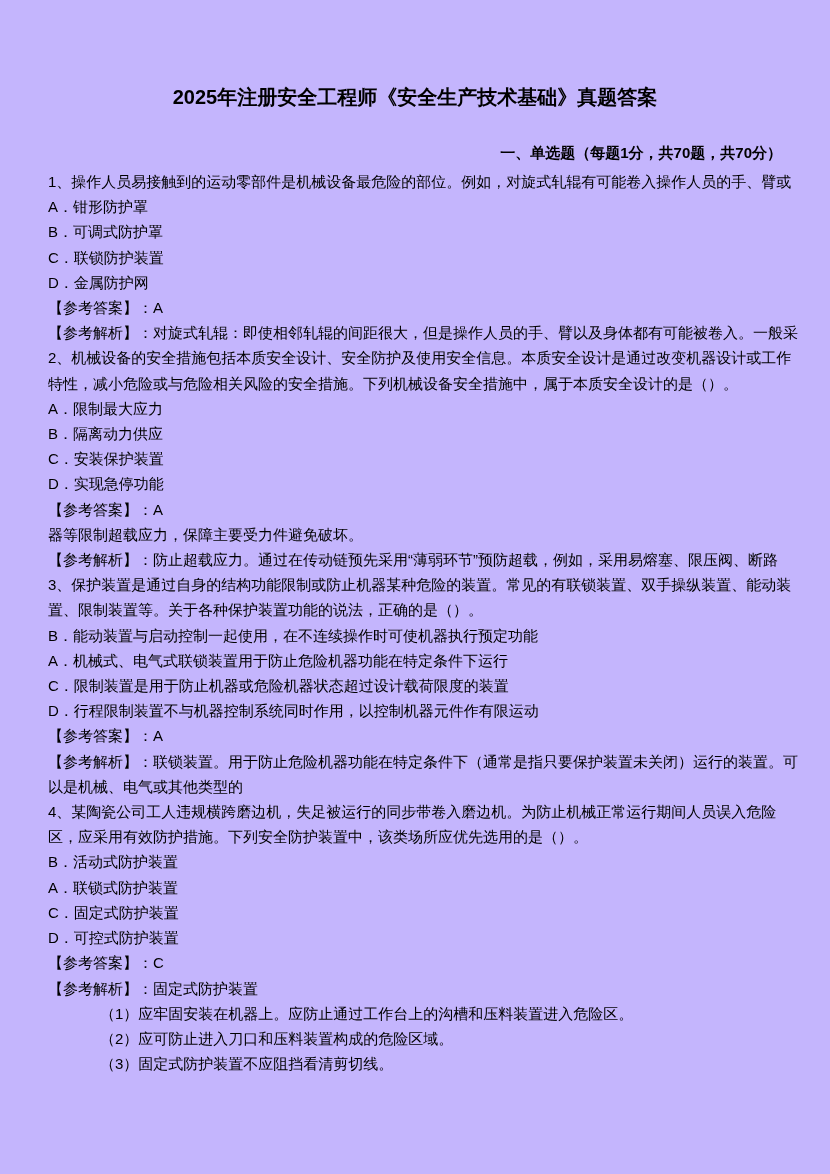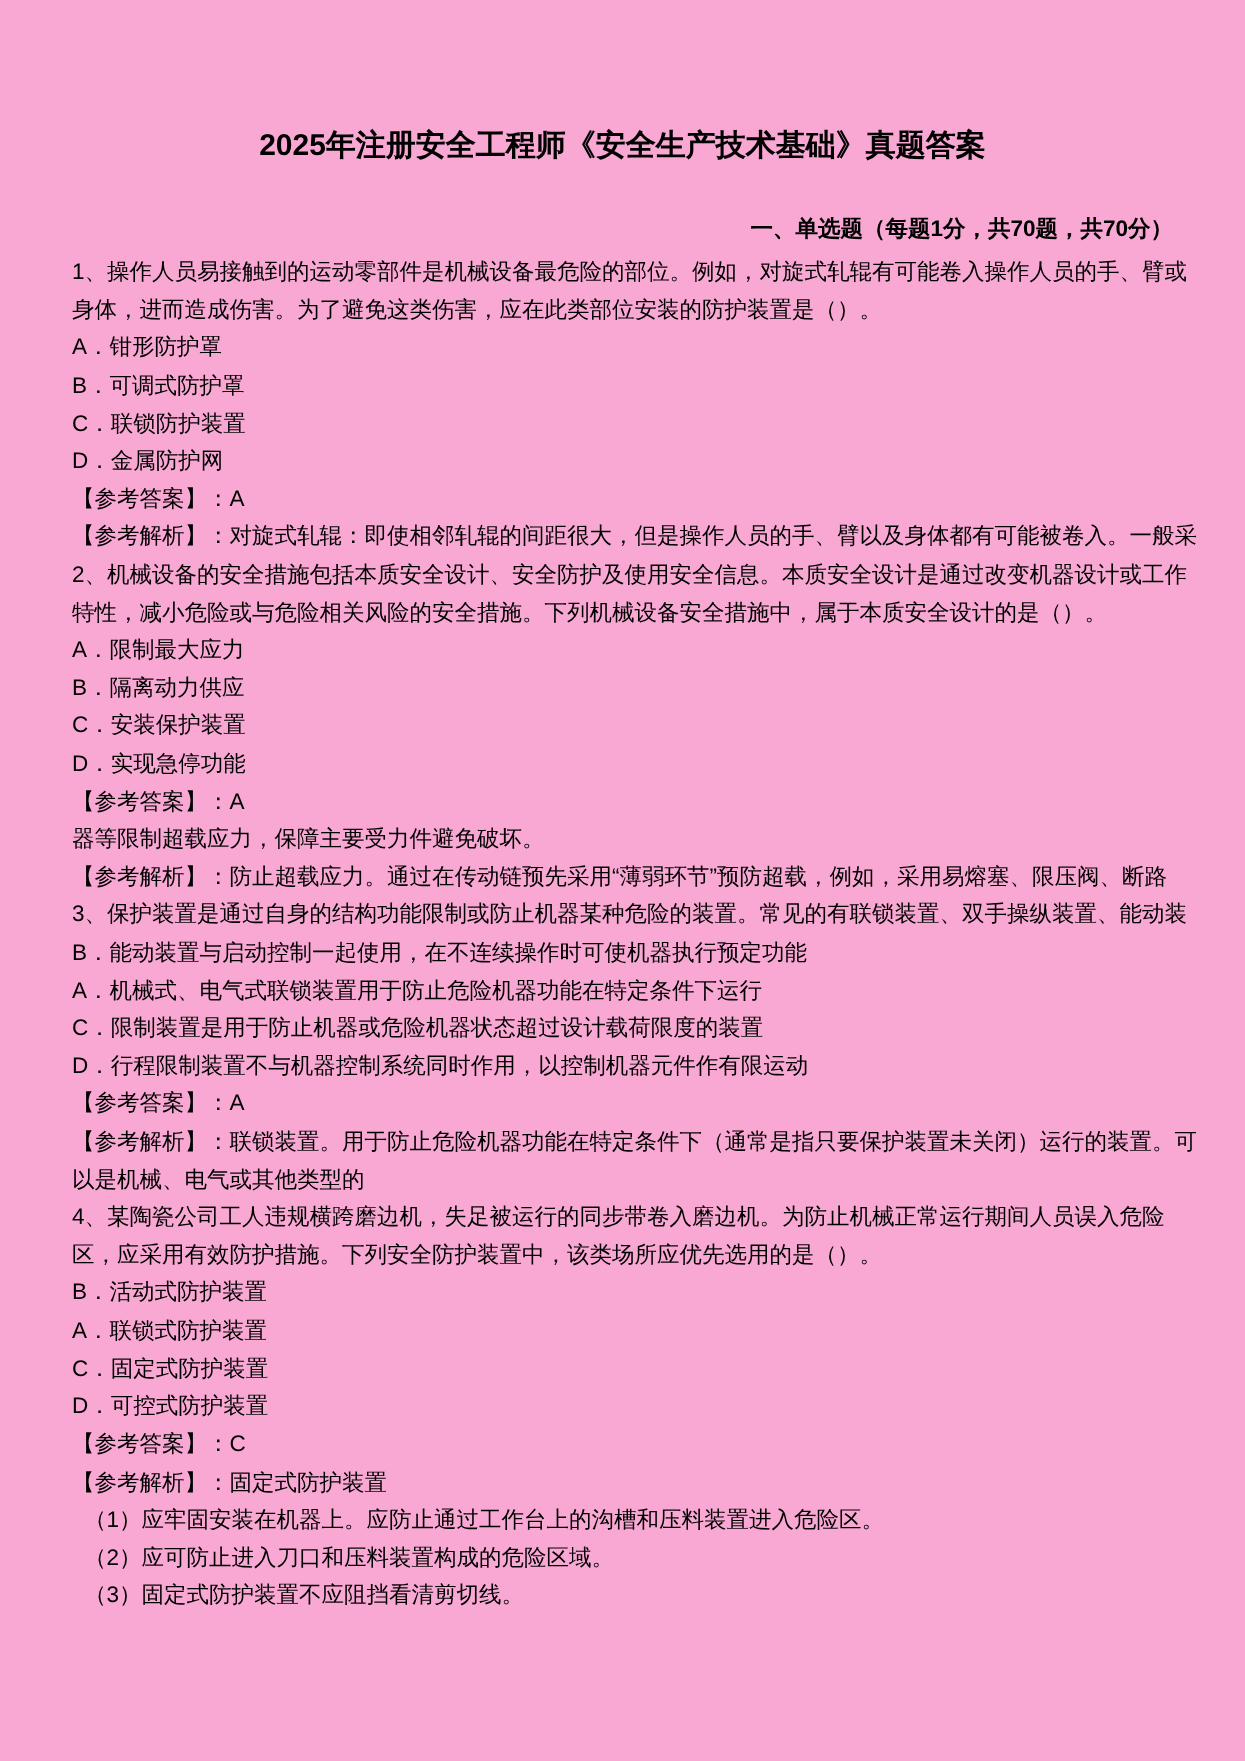"2025年注册安全工程师《安全生产技术基础》真题答案" .page { background: #f9a8d4 -> #c4b5fd }
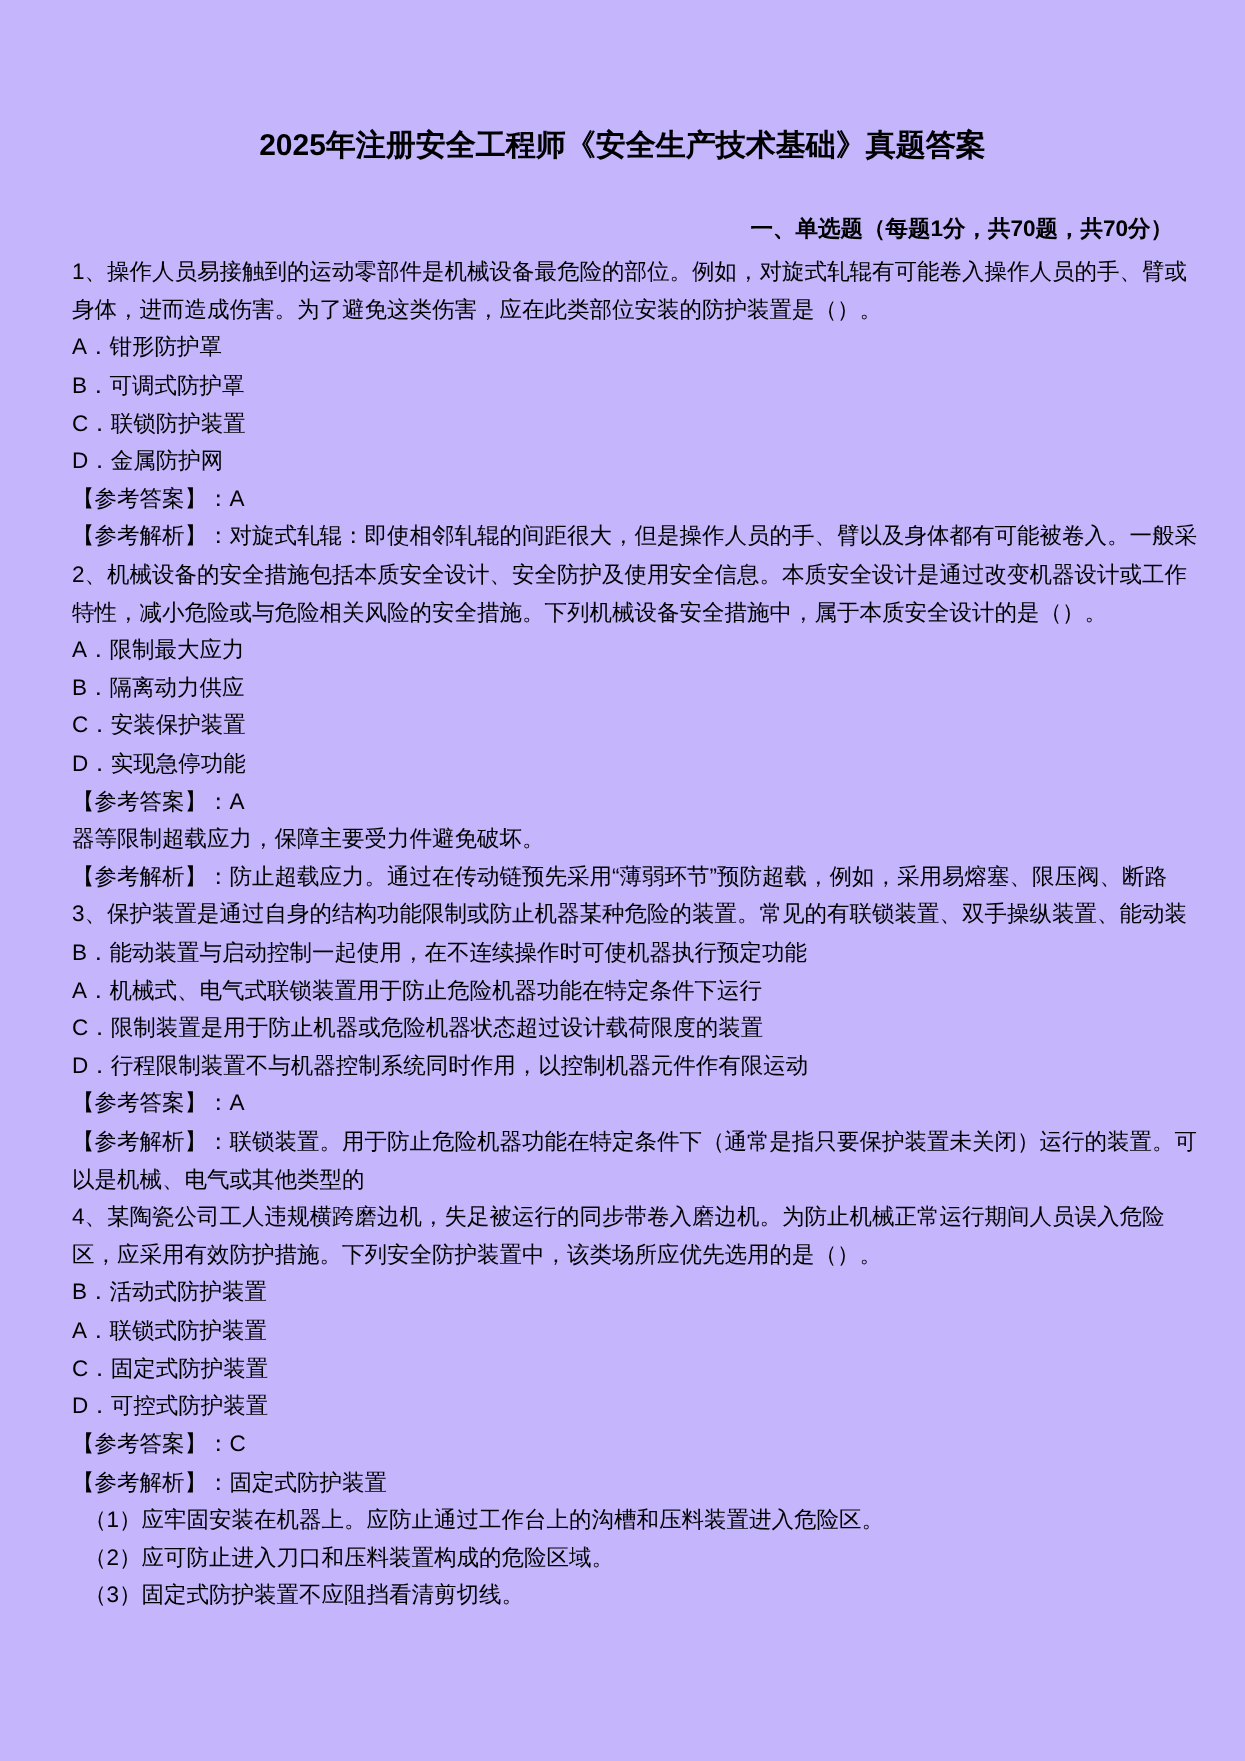"身体，进而造成伤害。为了避免这类伤害，应在此类部位安装的防护装置是（）。" p.line { html: <p>身体，进而造成伤害。为了避免这类伤害，应在此类部位安装的防护装置是（）。</p> -> none }
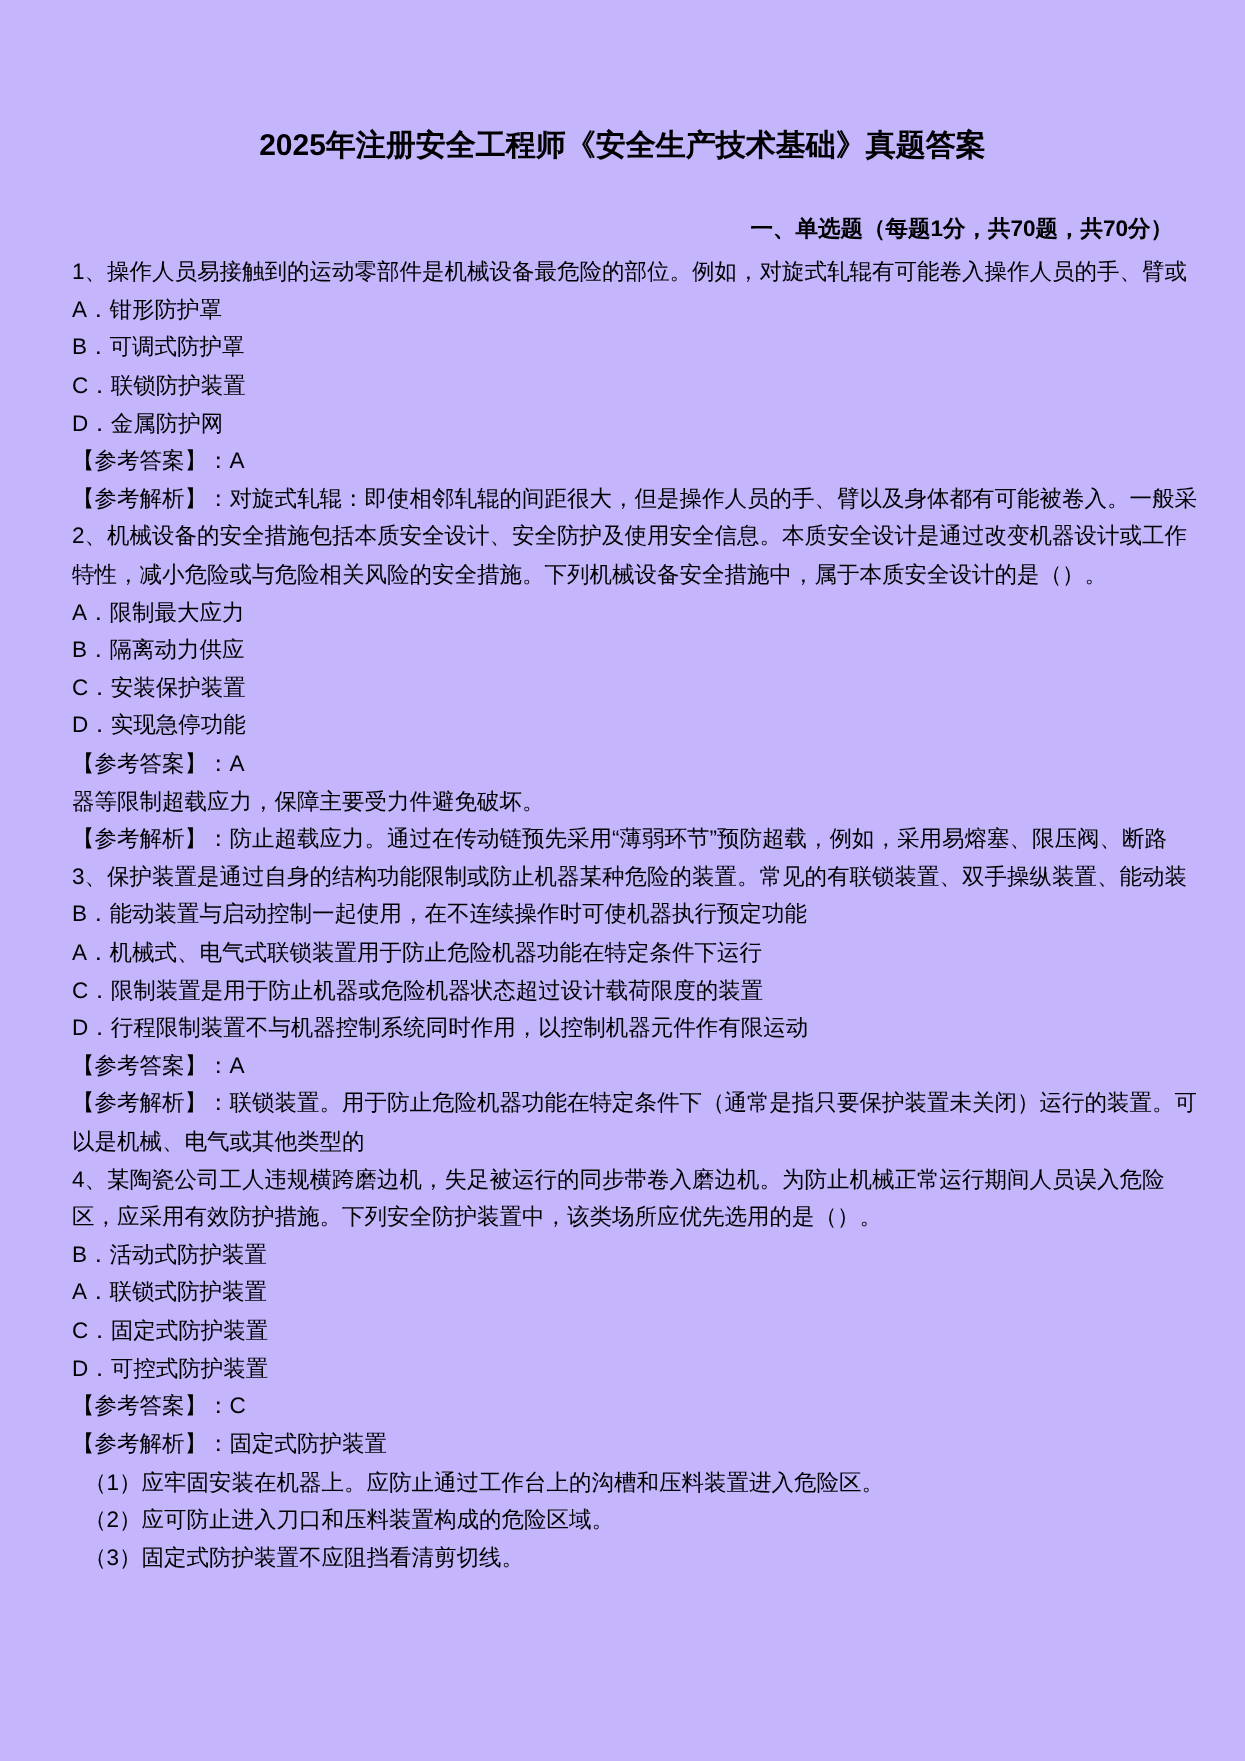"置、限制装置等。关于各种保护装置功能的说法，正确的是（）。" p.line { html: none -> <p>置、限制装置等。关于各种保护装置功能的说法，正确的是（）。</p> }
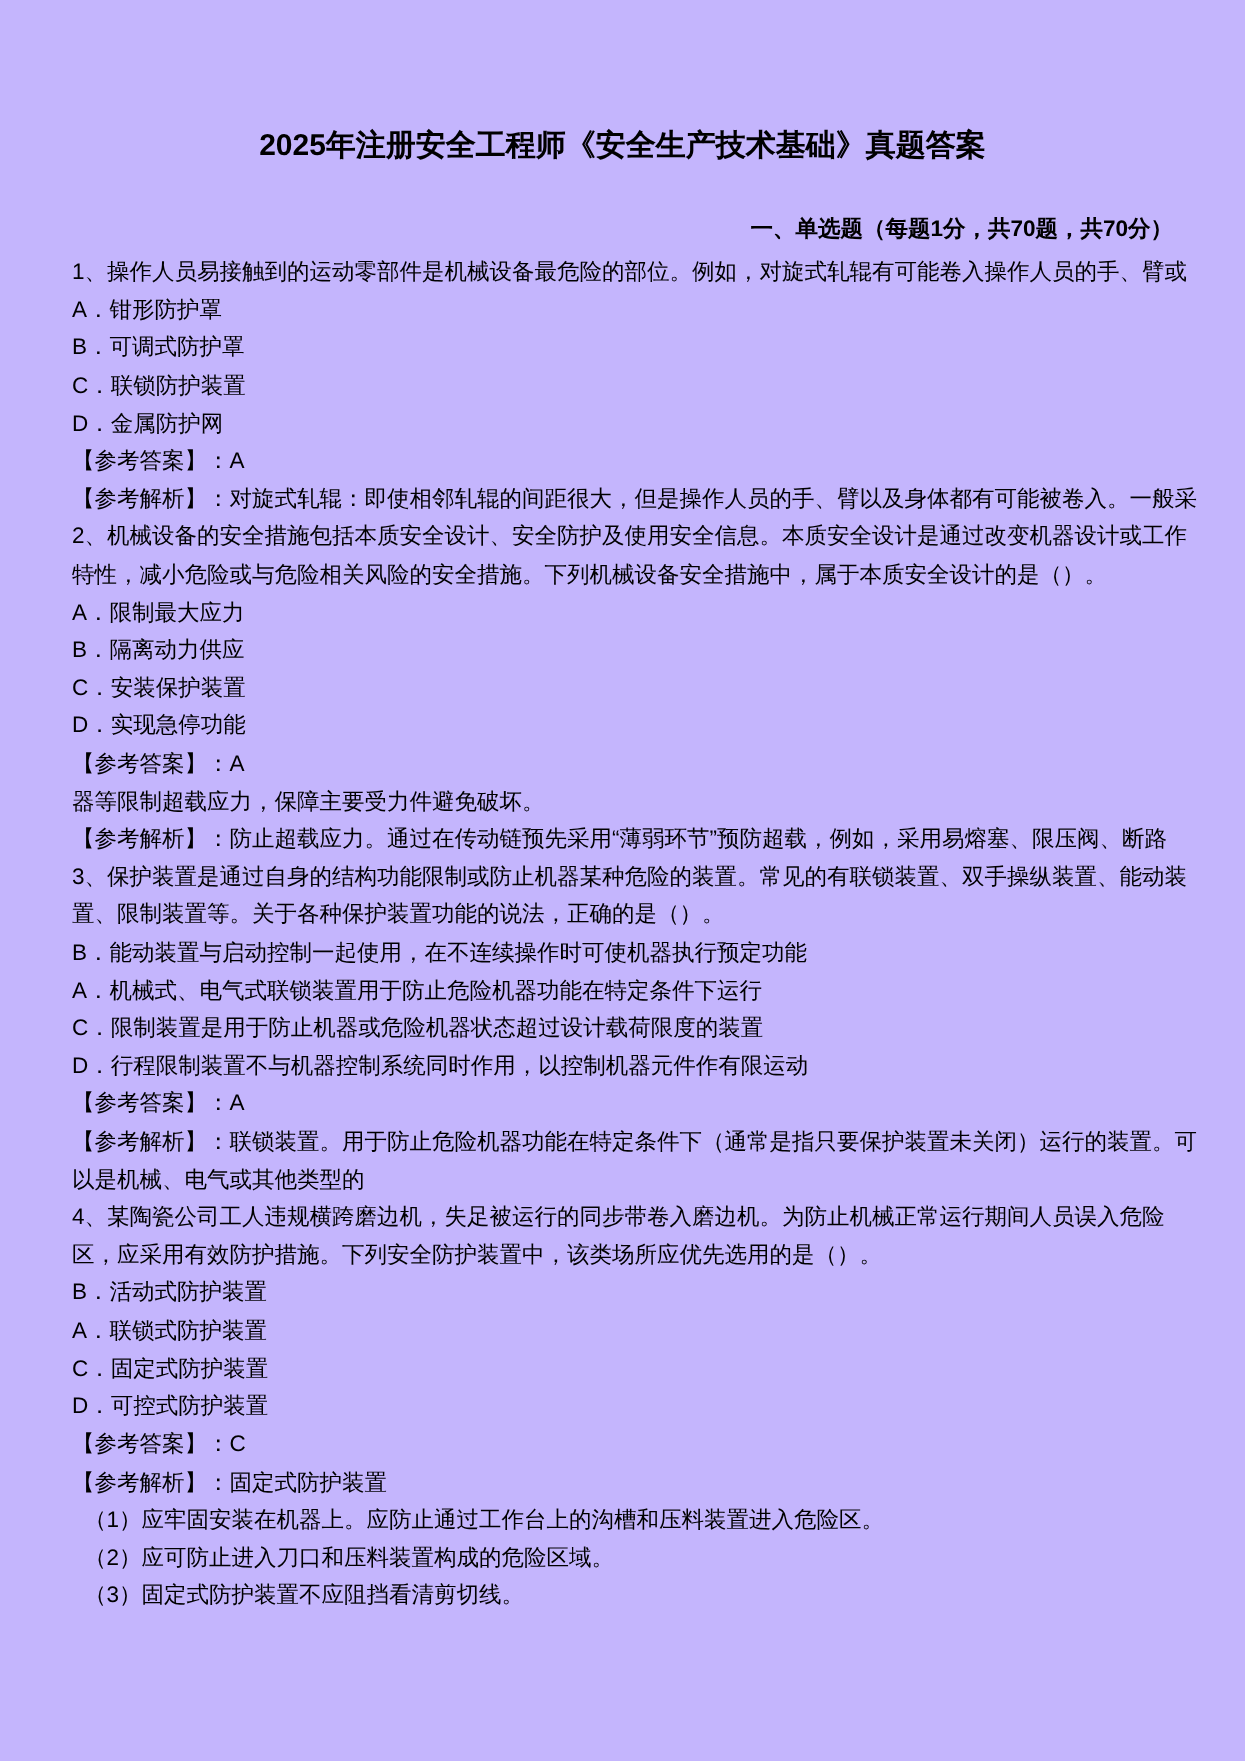"（1）应牢固安装在机器上。应防止通过工作台上的沟槽和压料装置进入危险区。" .line.indent { margin-left: none -> 44px }
